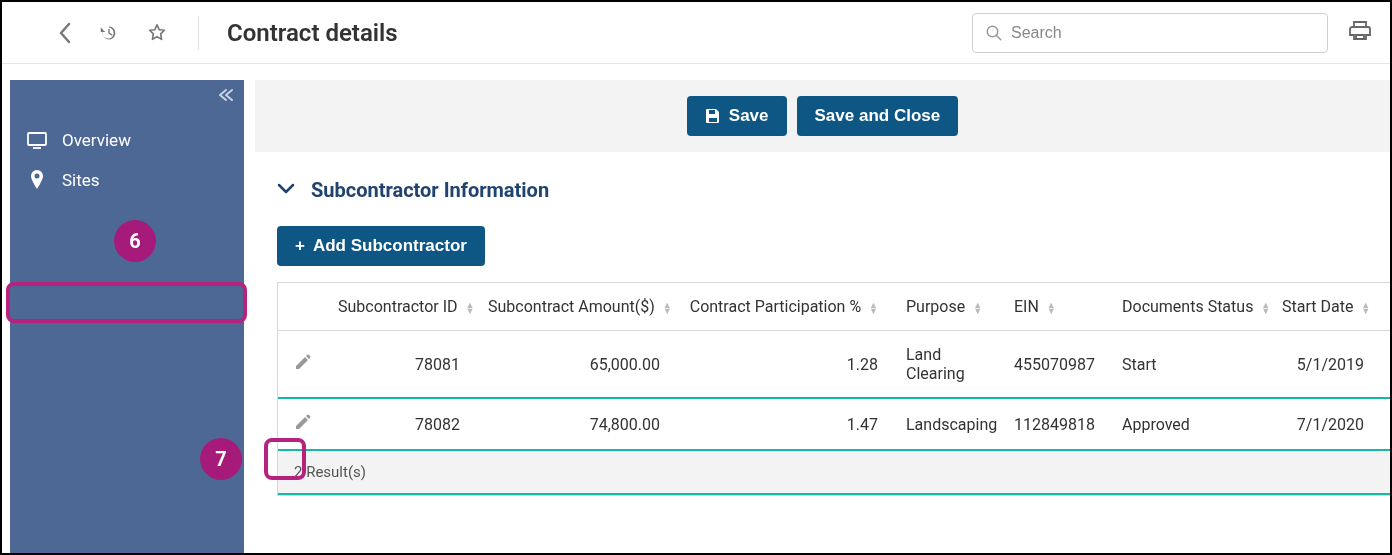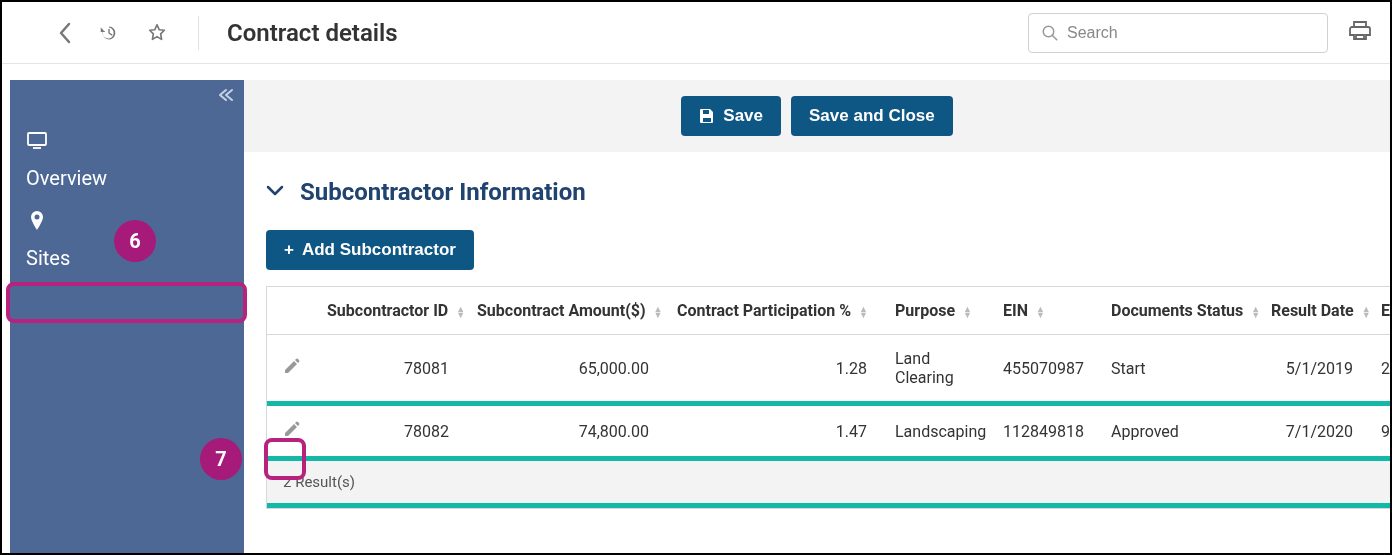"Search" .search-wrap { width: 300px -> 356px }
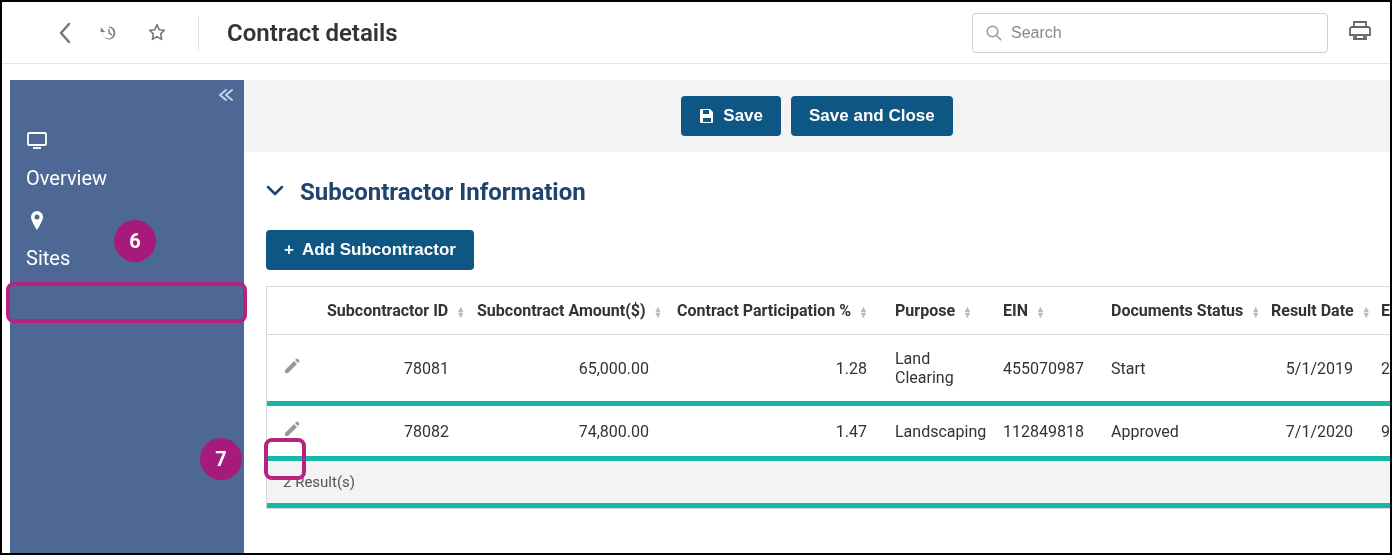"Save" .content { margin-left: none -> 11px }
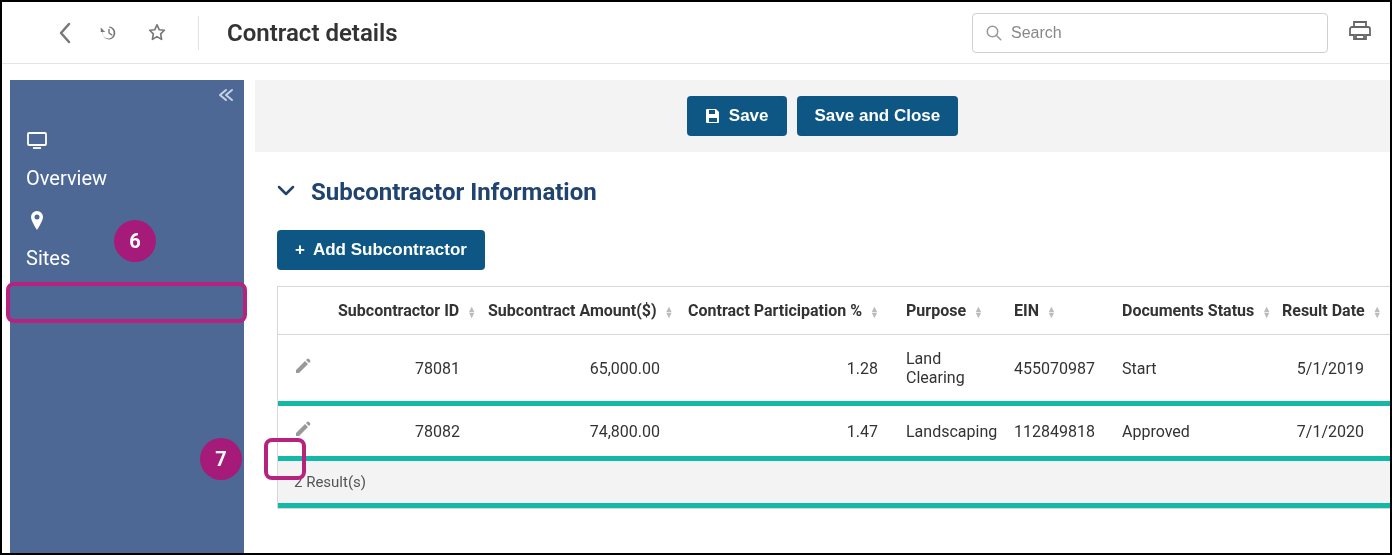"Overview" .side-item { align-items: flex-start -> flex-end; flex-direction: column -> none; font-size: 20px -> 17px }
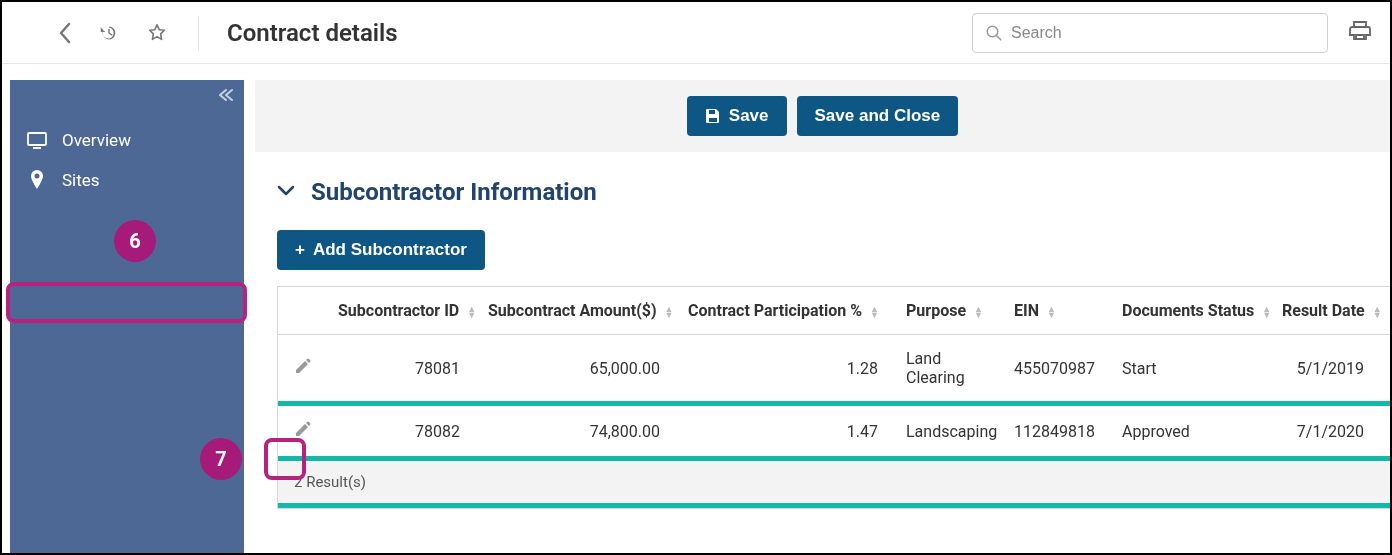"Subcontractor Information" .section-heading h2 { font-size: 24px -> 20px }
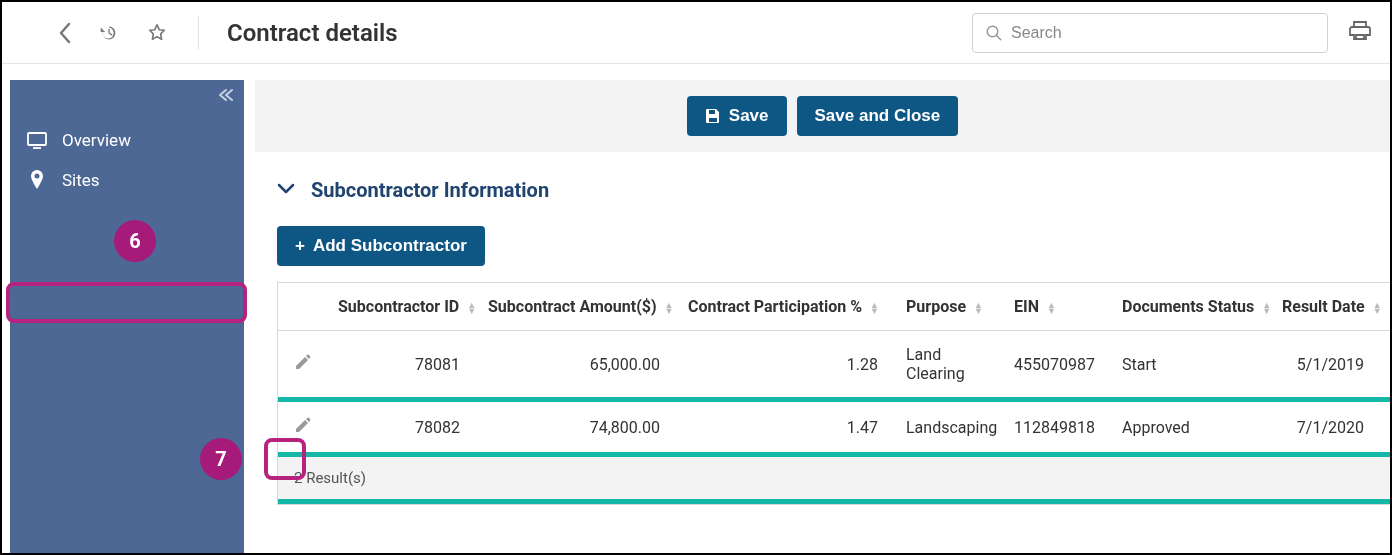"Subcontractor ID" th { font-weight: 700 -> 400 }
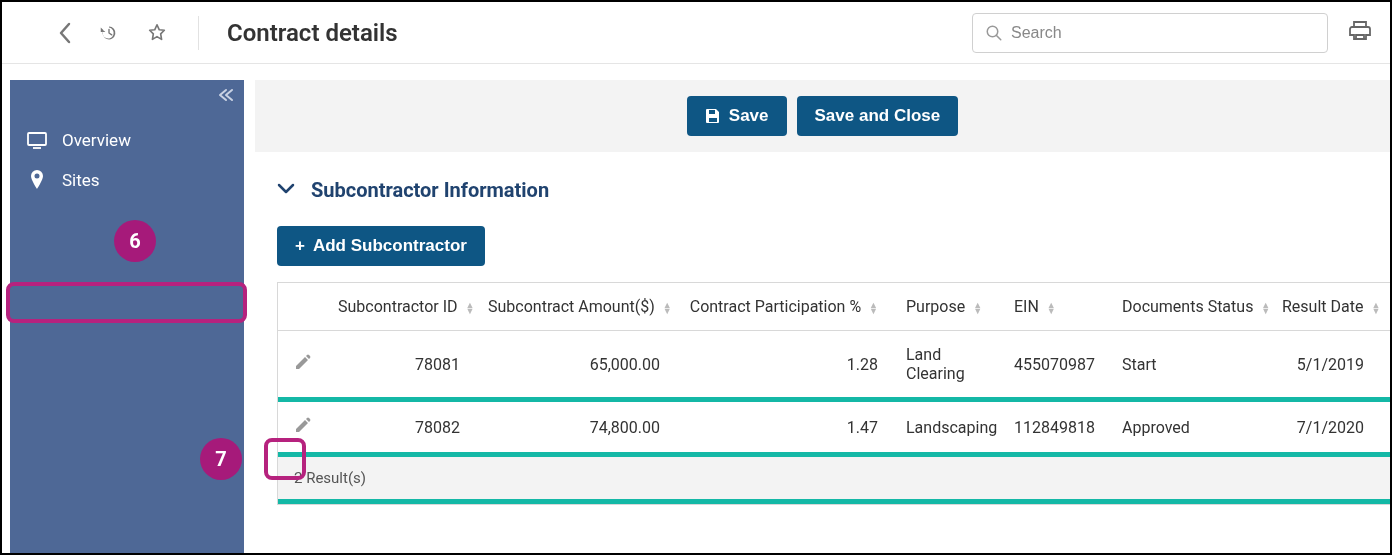"Result Date" span { text: Result -> Start }
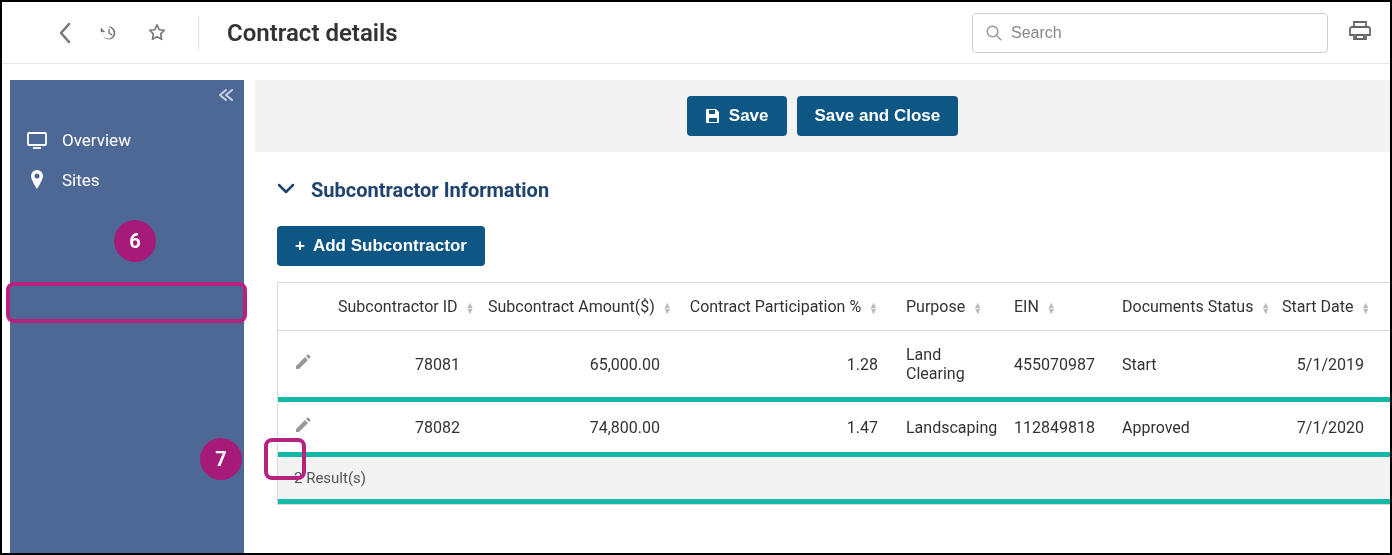"78081" td { border-bottom: 5px solid #14b8a6 -> 2px solid #14b8a6 }
